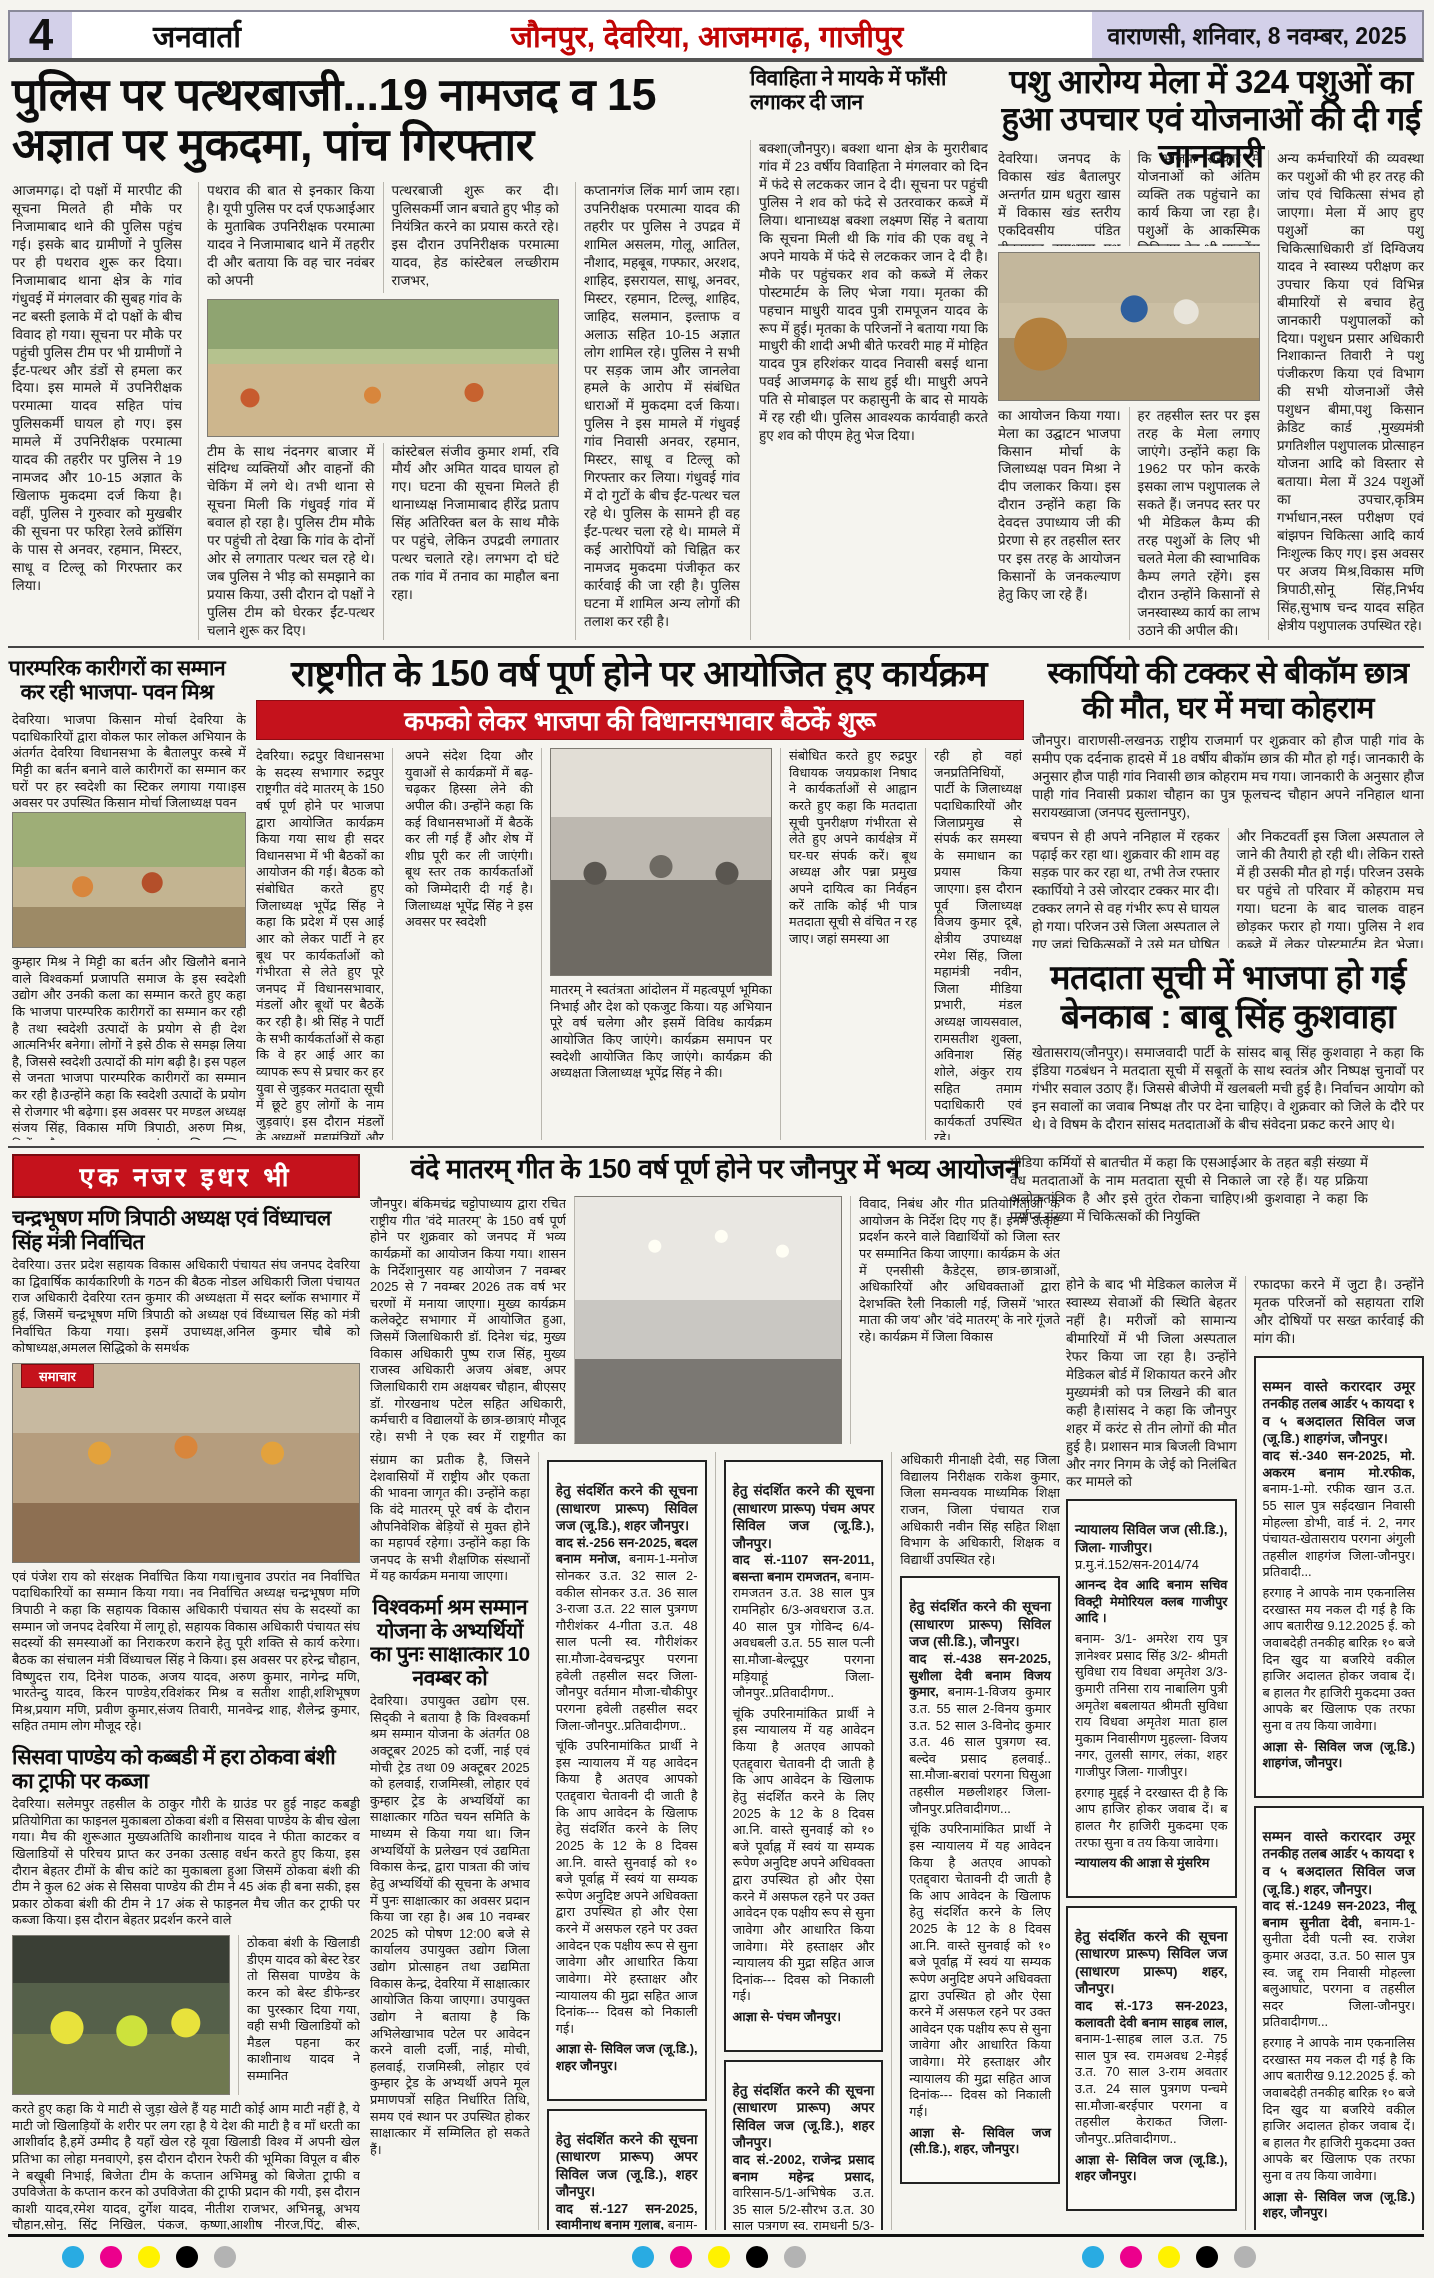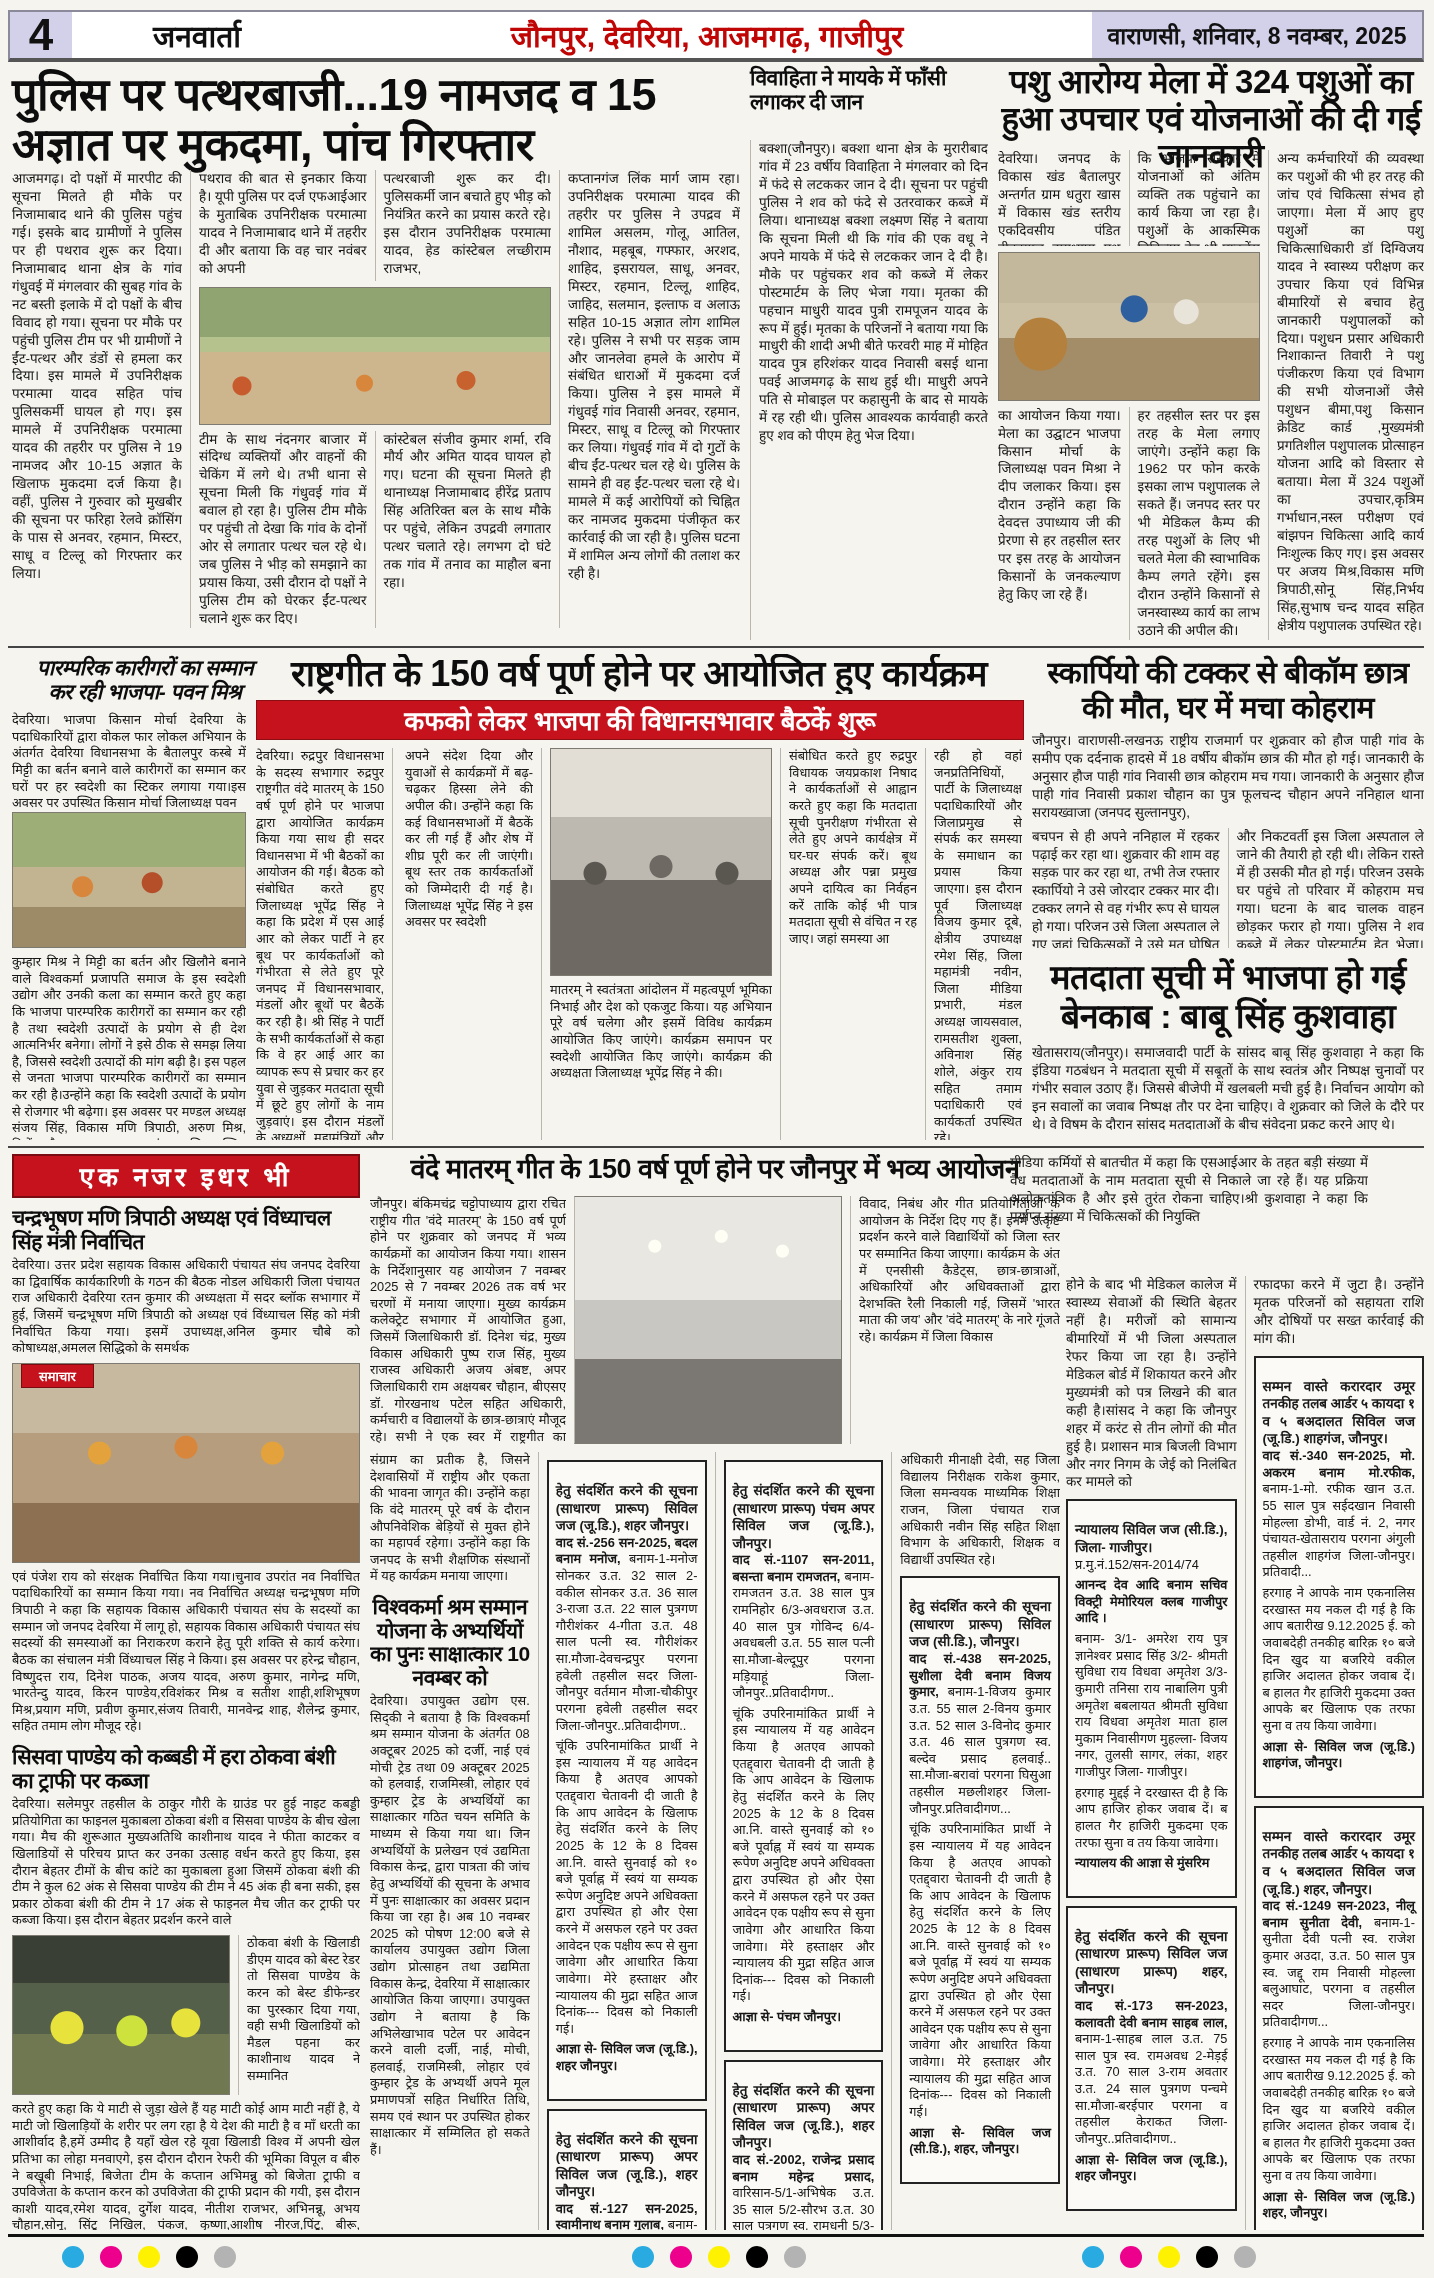"आजमगढ़। दो पक्षों में मारपीट" div.abs { gap: none -> 8px; top: 170px -> 182px }
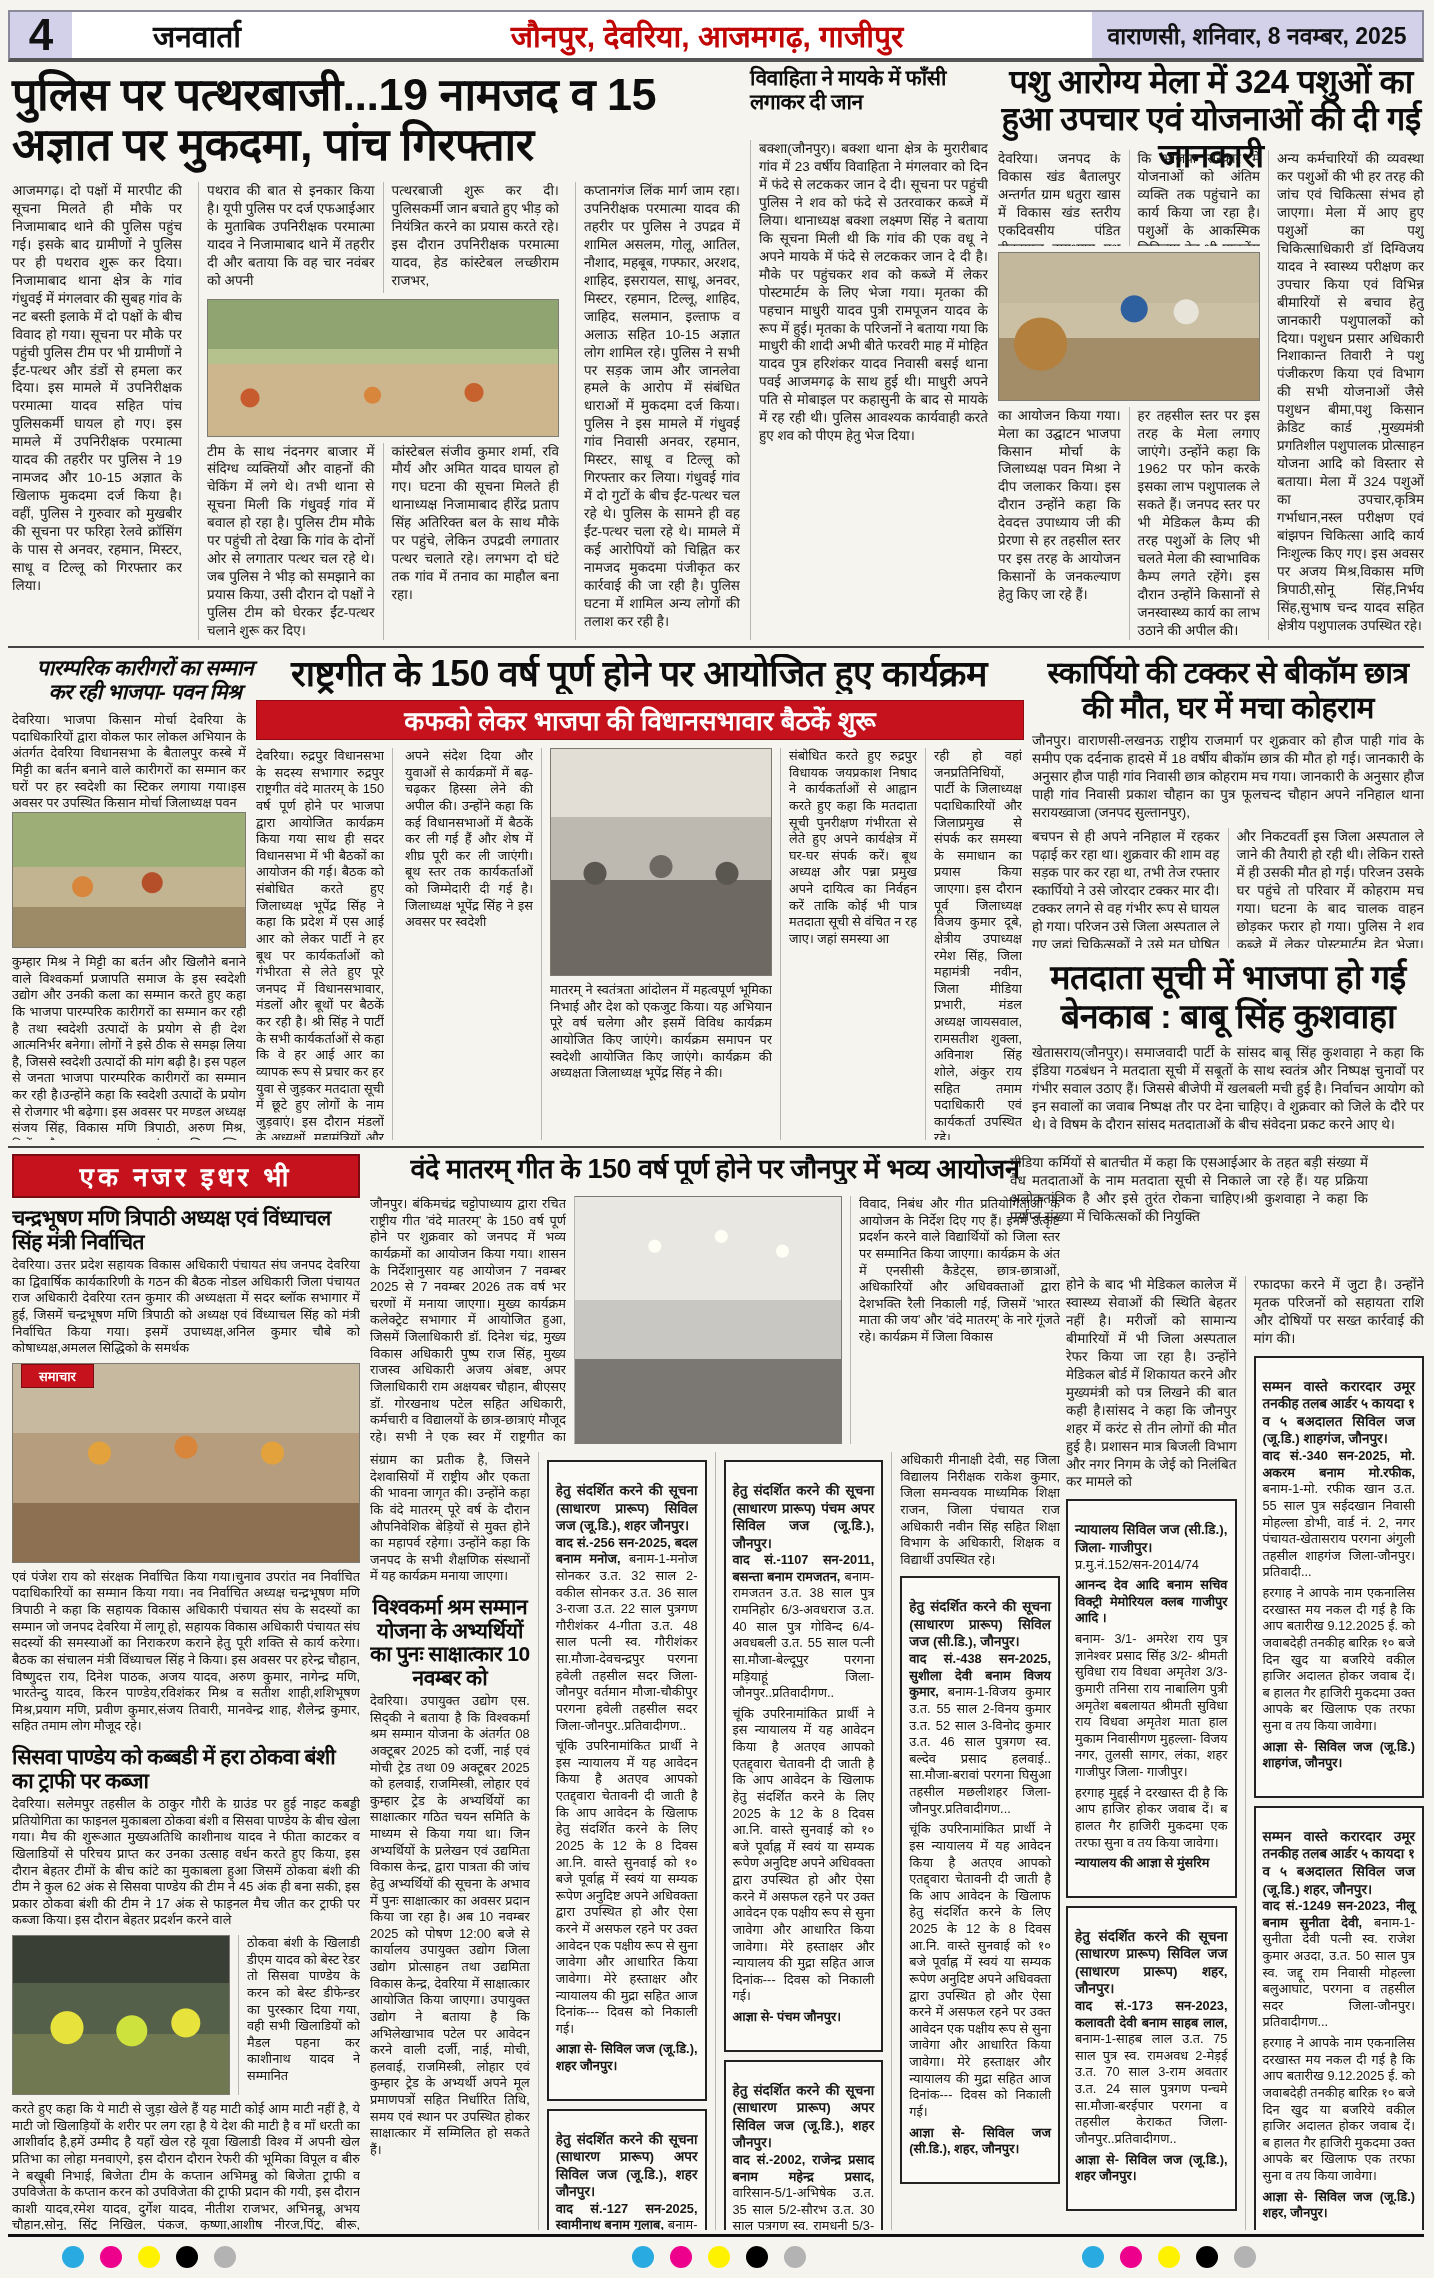"पारम्परिक कारीगरों का सम्मान कर" div.abs { font-style: italic -> none; left: 28px -> 0 }
